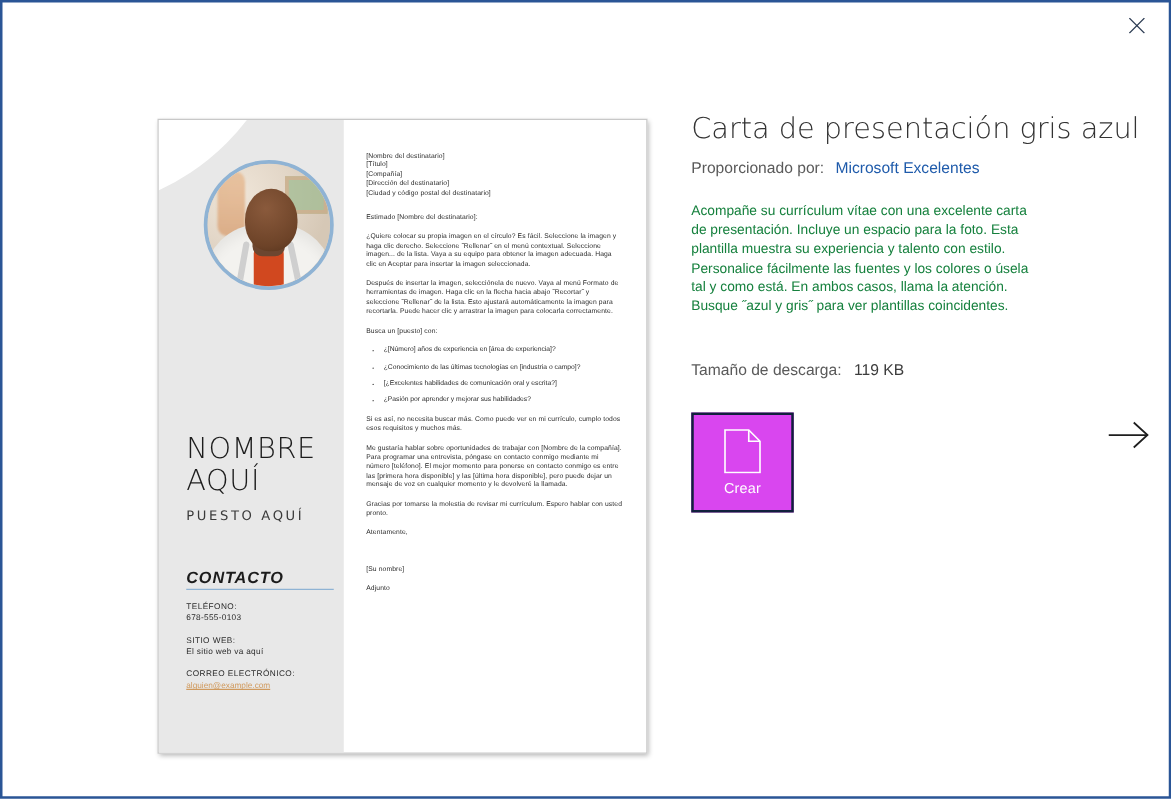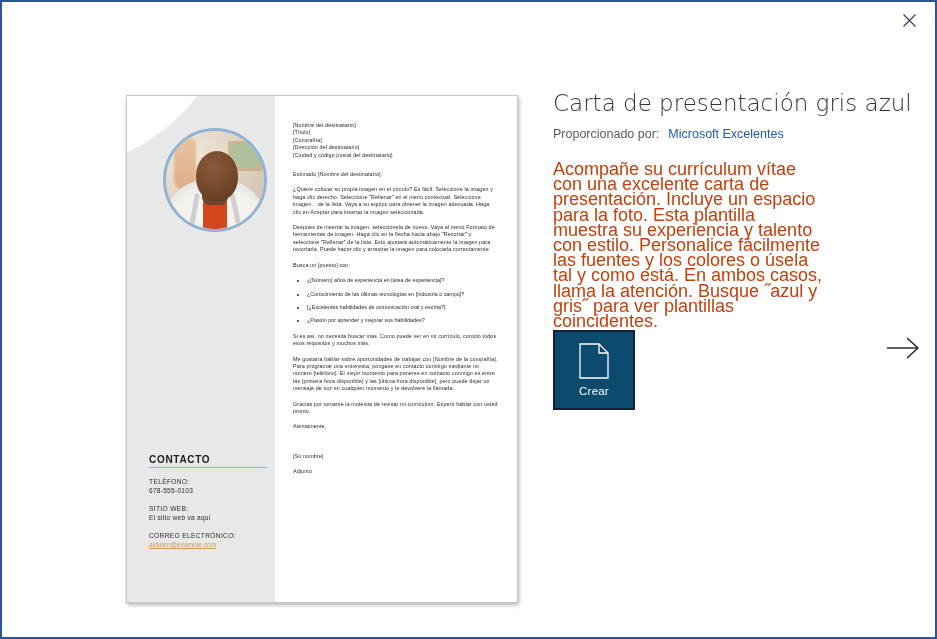"Acompañe su currículum vítae con" .tpl-desc { color: #c2410c -> #15803d; font-size: 18px -> 11px }
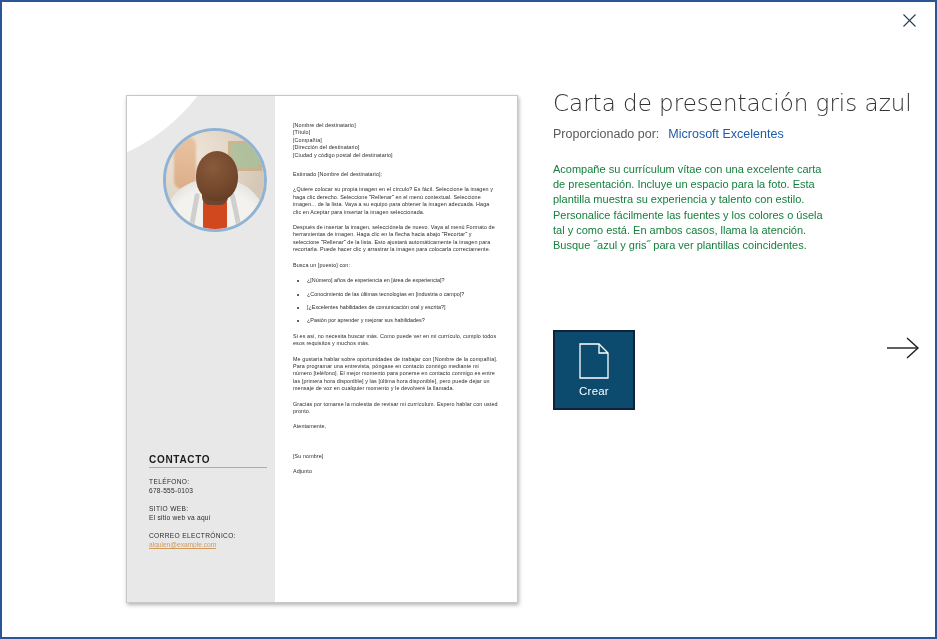"Tamaño de descarga:" div.size-row { html: none -> <div> <span>Tamaño de descarga:</span> <span>119 KB</span> </div> }
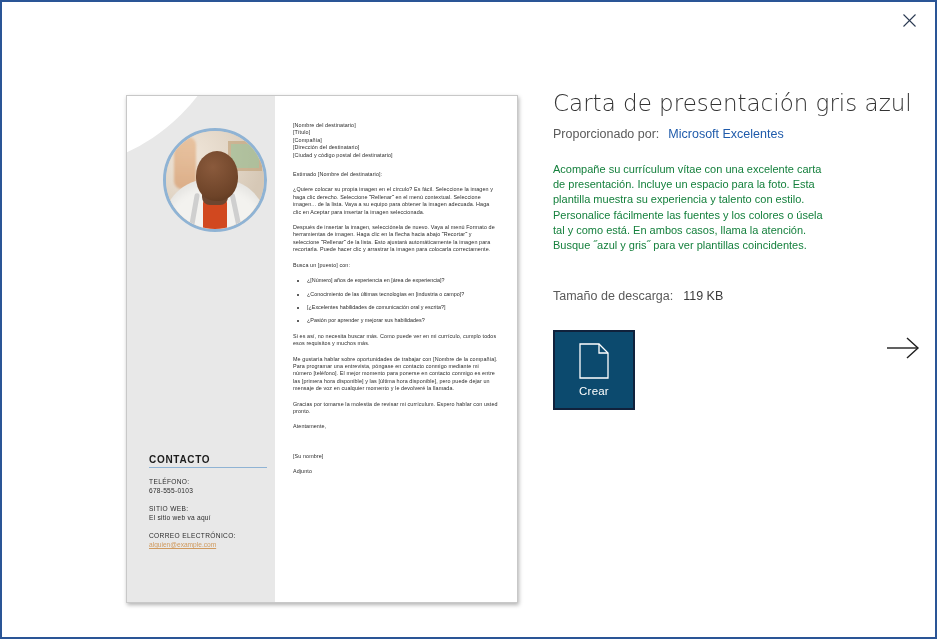"NOMBRE" div.name-block { html: none -> <div> <div>NOMBRE</div> <div>AQUÍ</div> <div>PUESTO AQUÍ</div> </div> }
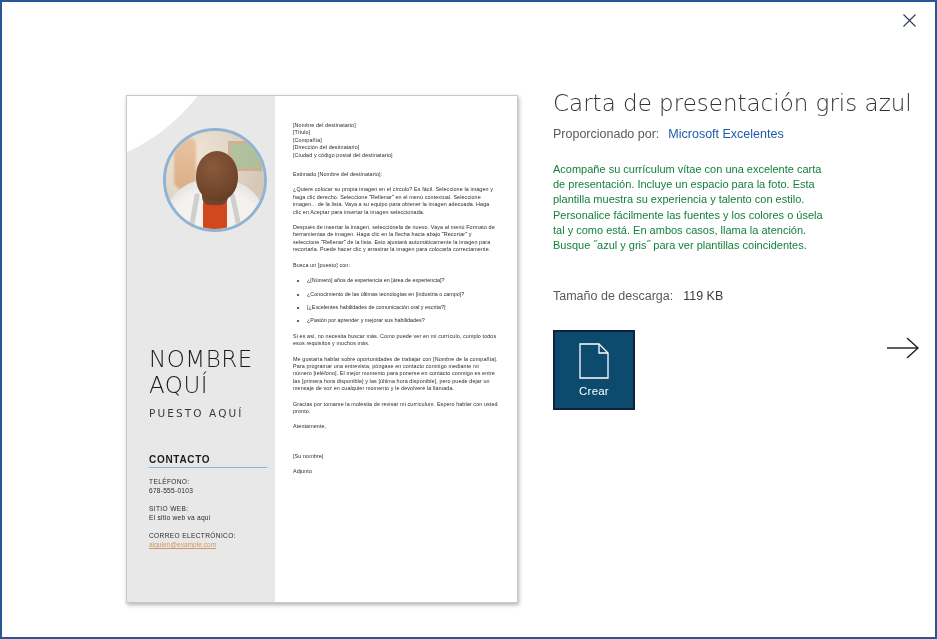"Crear" .create-btn { background: #0c4a6e -> #d946ef }
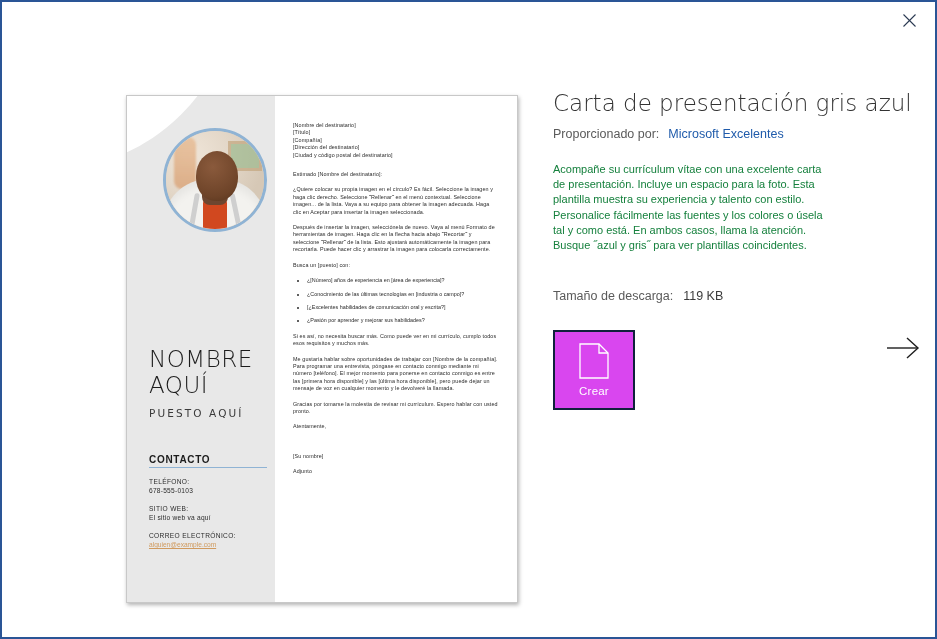"CONTACTO" .contact-head { font-size: 10px -> 13px; font-style: none -> italic }
